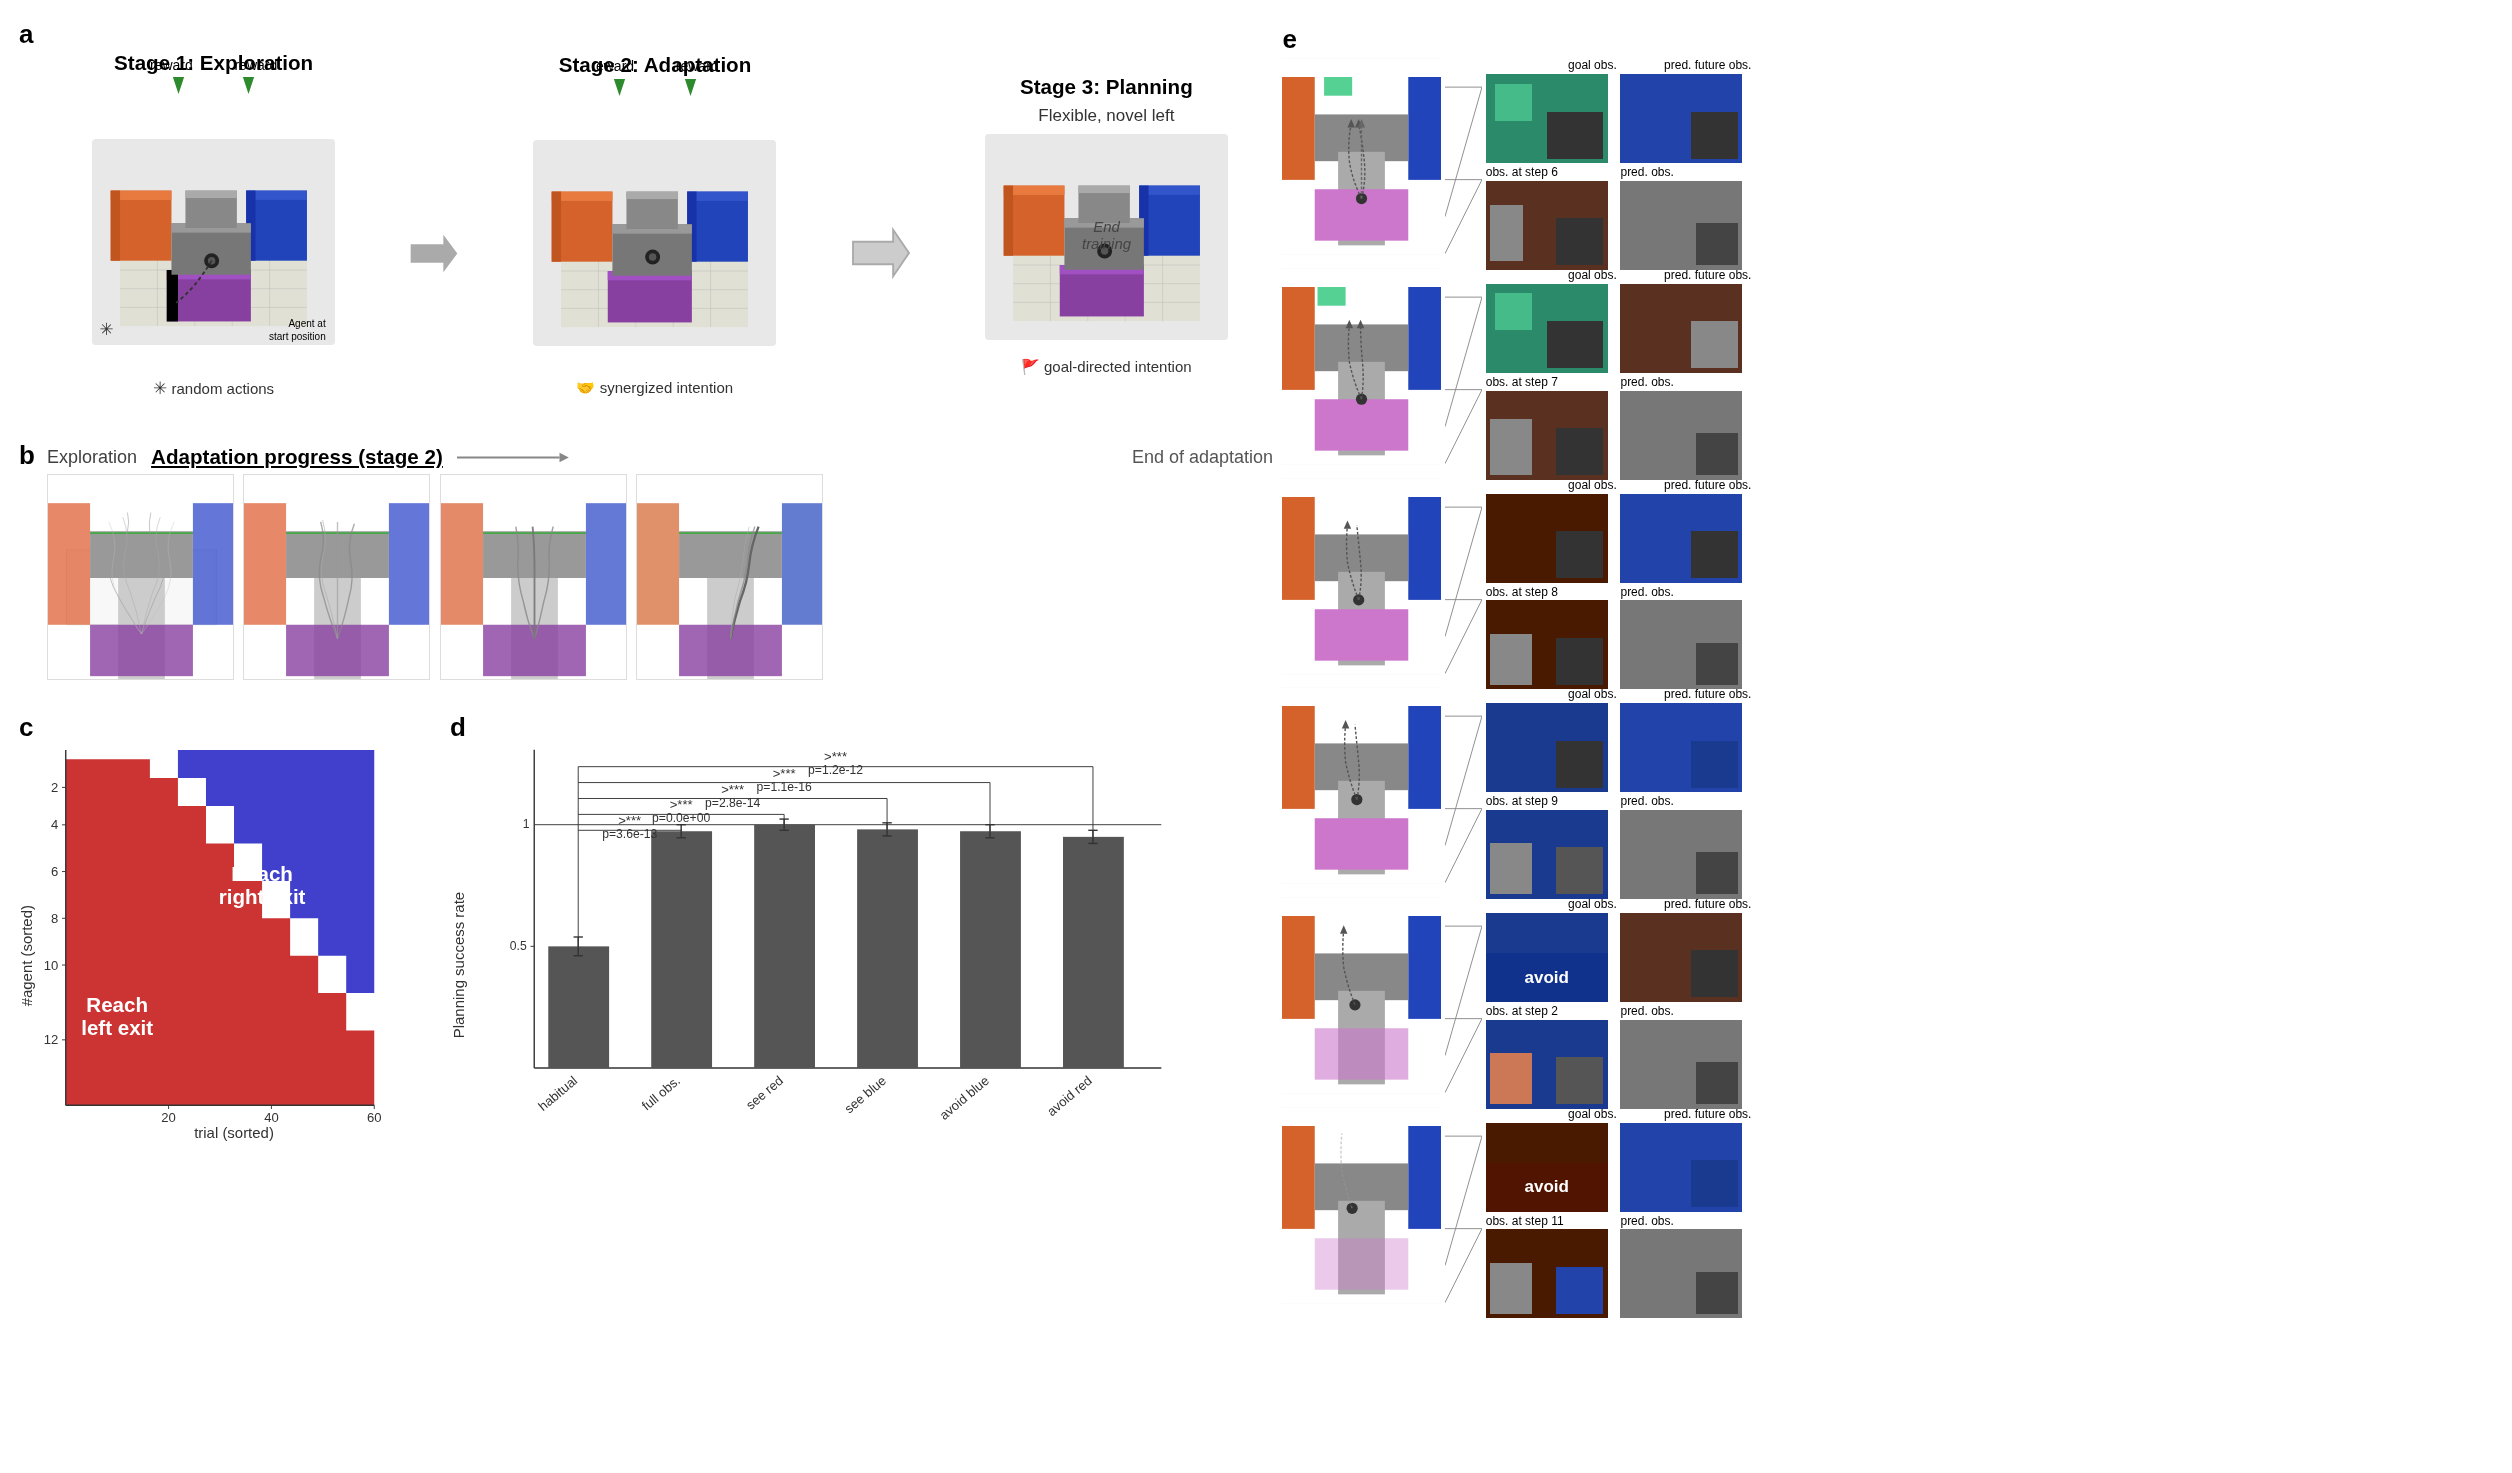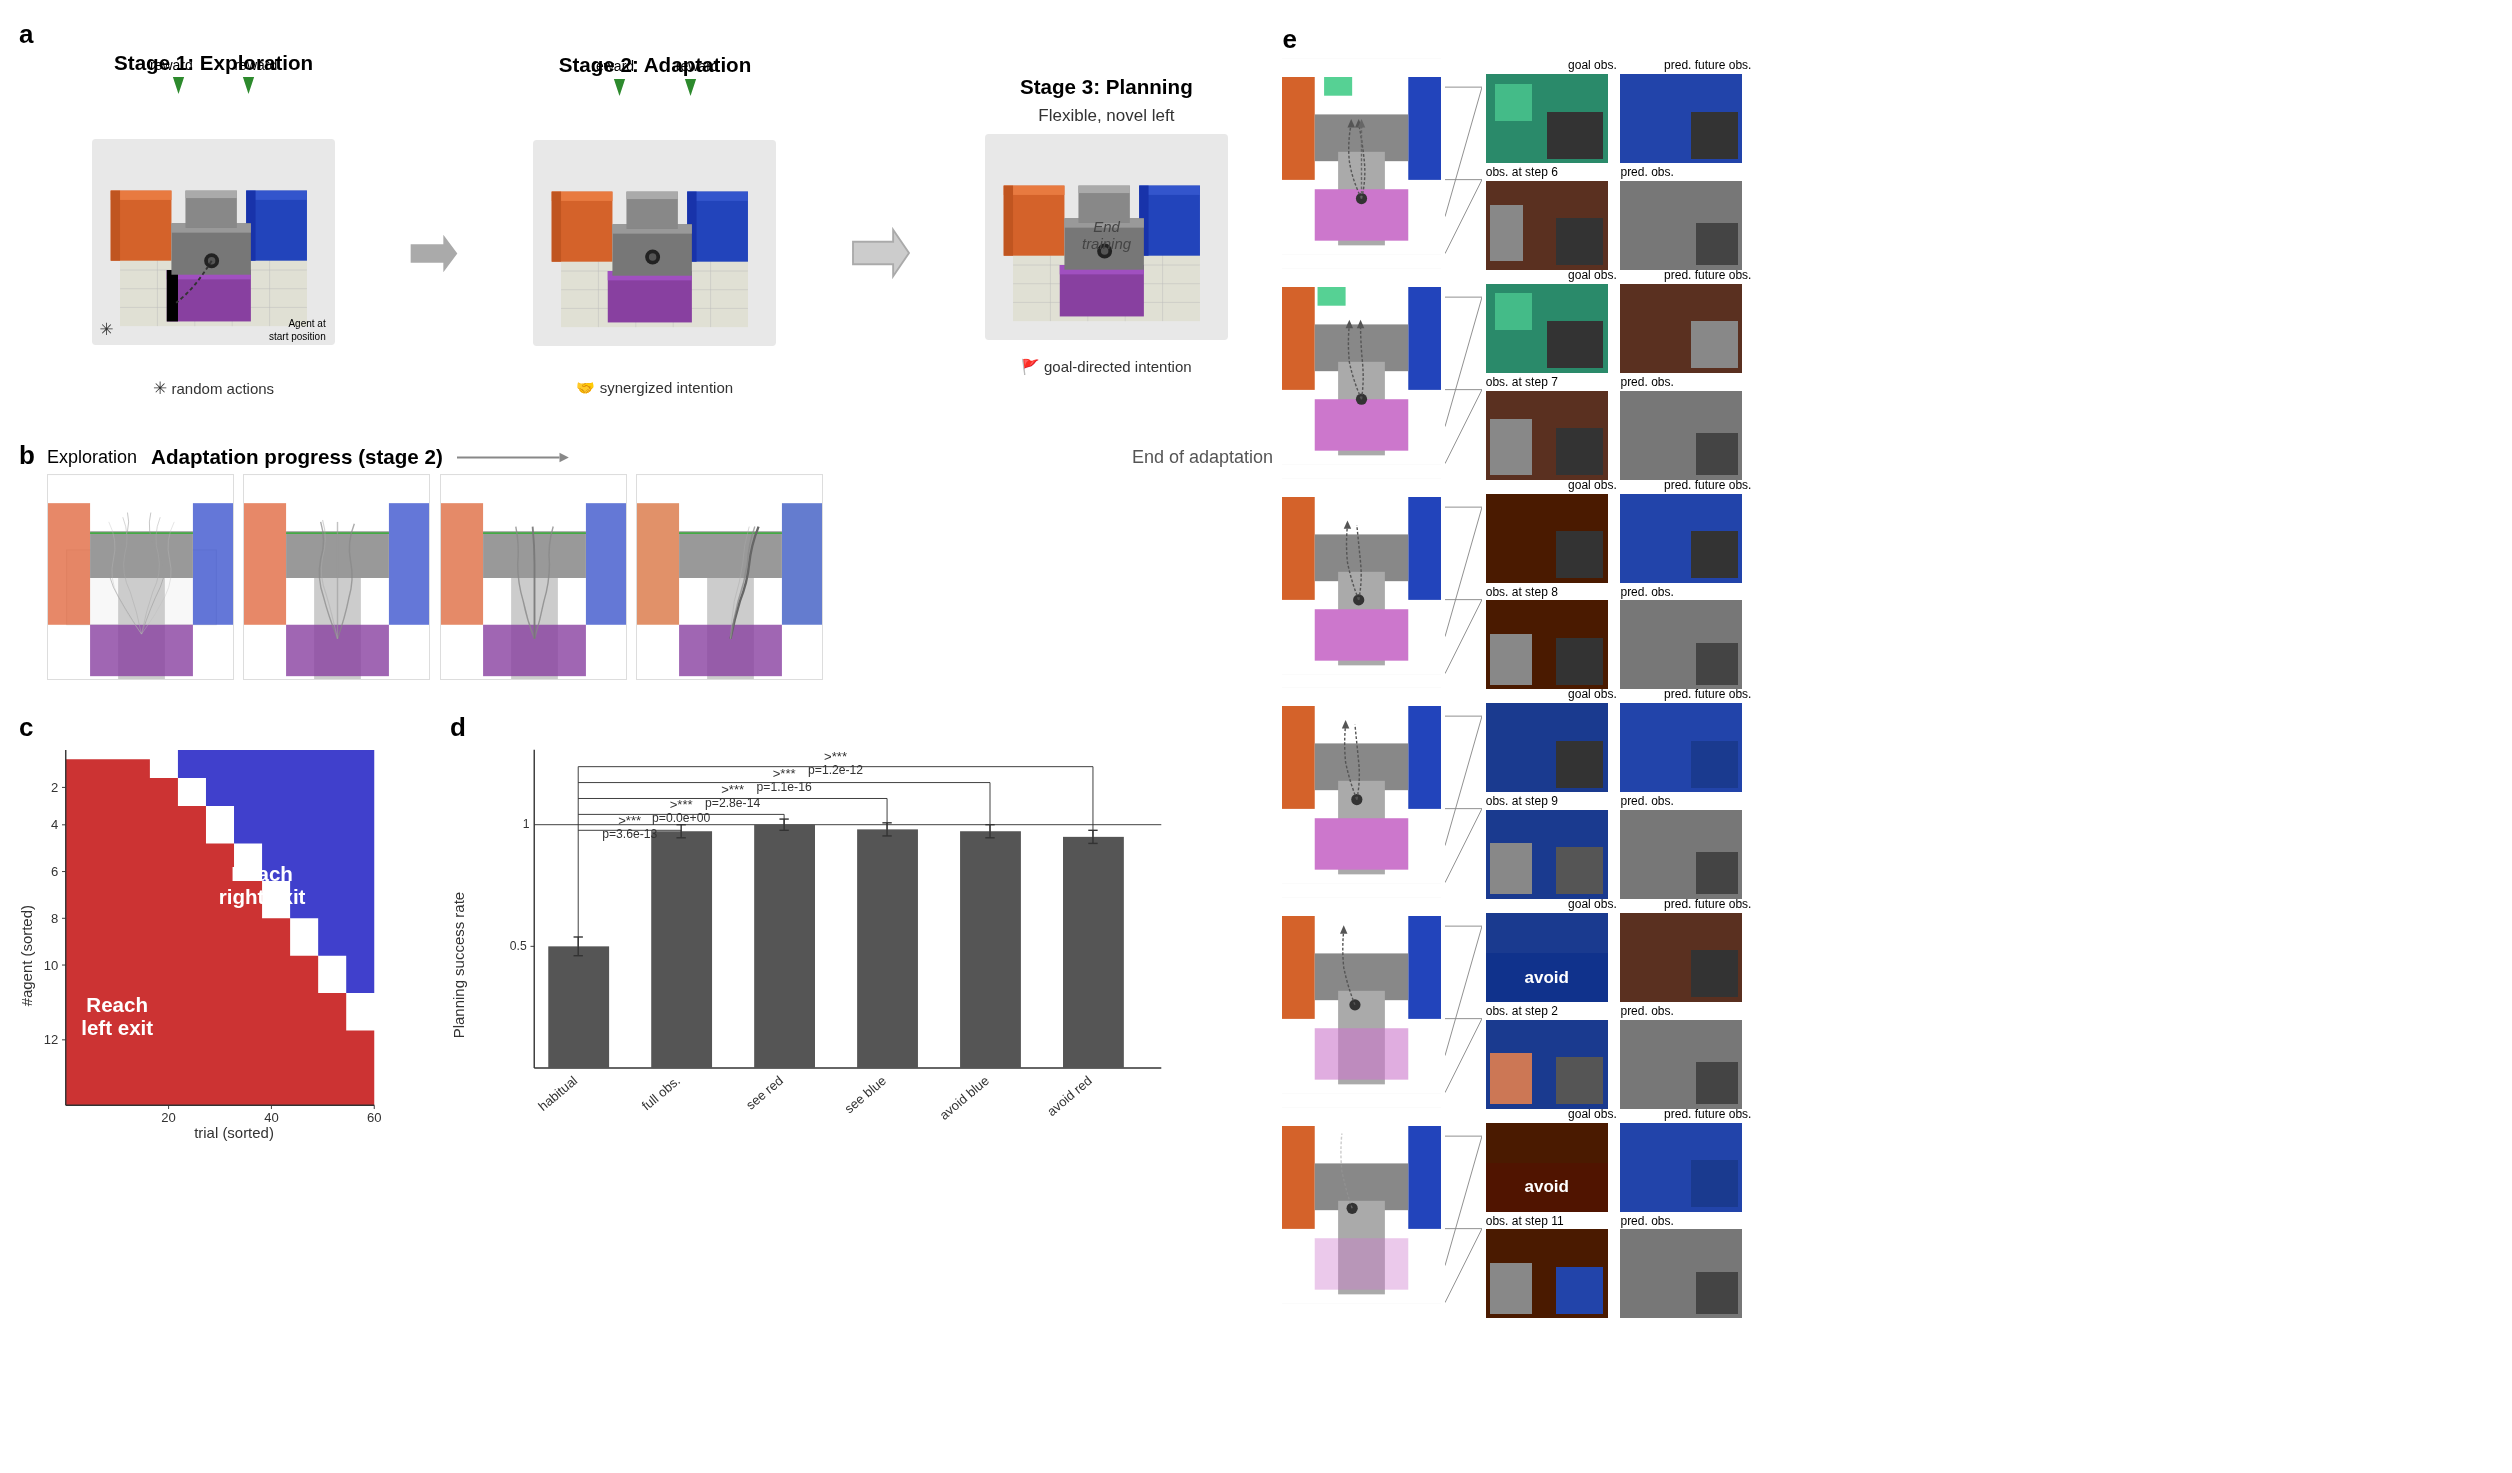"Exploration" span { color: #000000 -> #404040 }
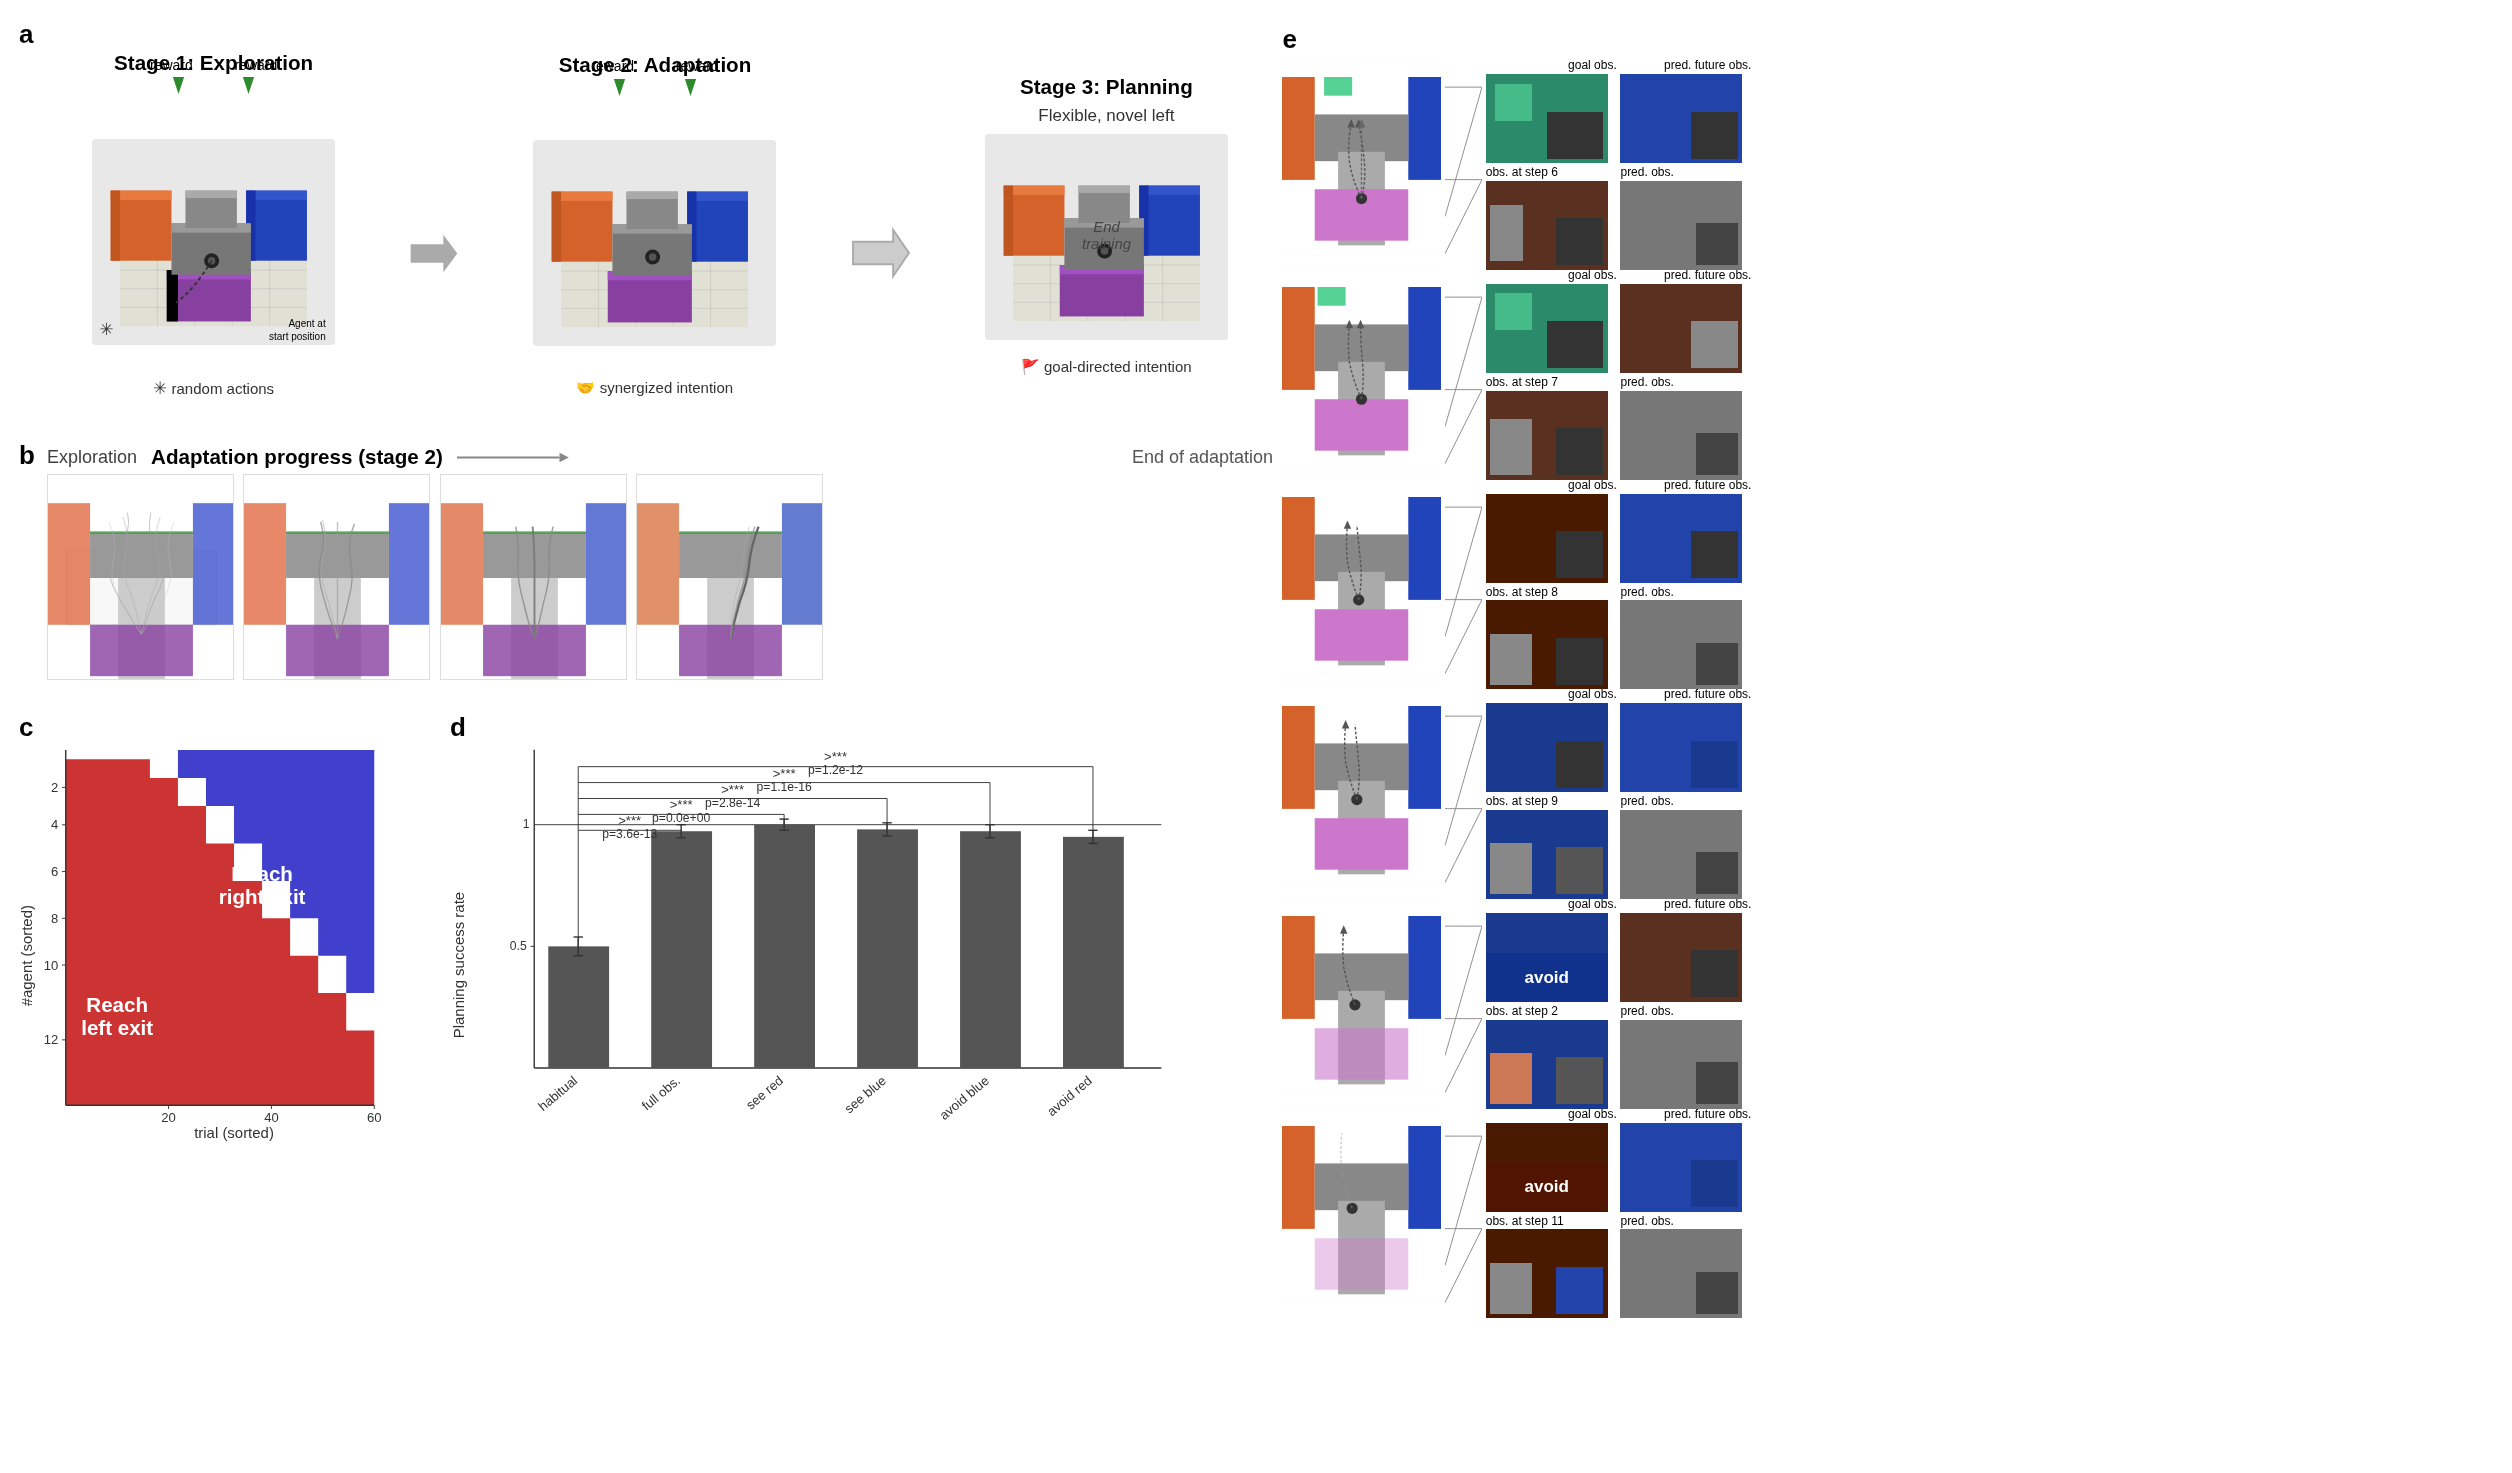"Adaptation progress (stage 2)" span { text-decoration: none -> underline }
